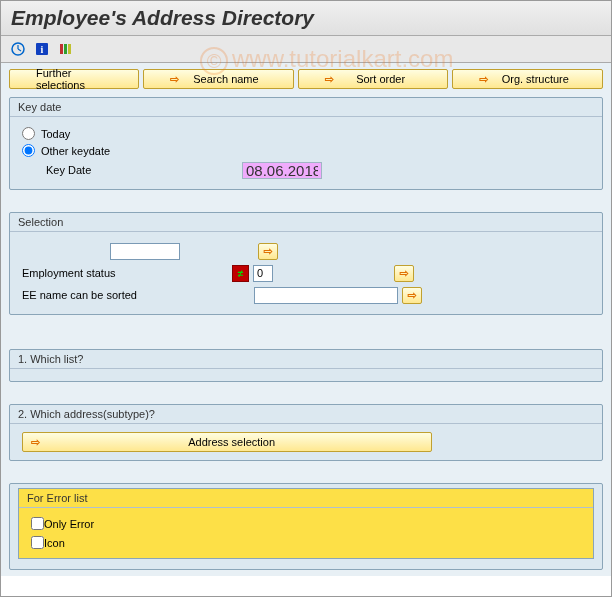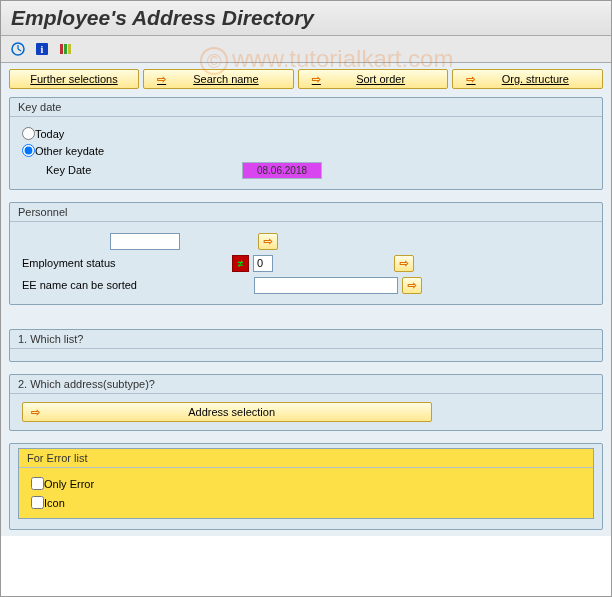"Further selections" .yellow-btn { padding: 3px 13px -> 3px 26px; text-decoration: underline -> none }
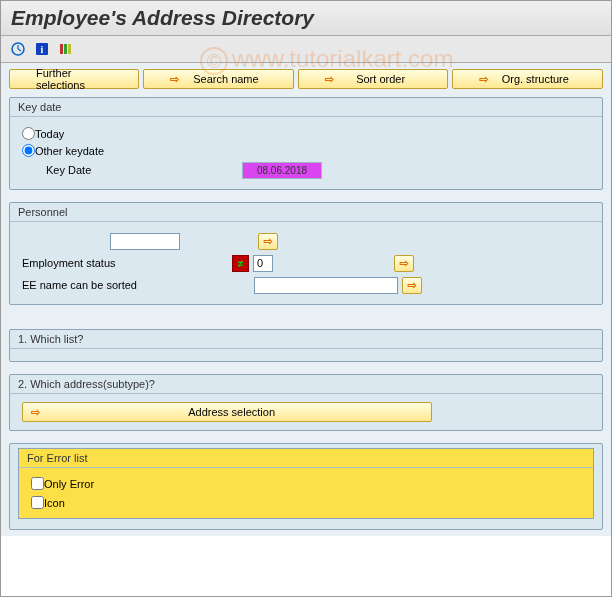"Key date" .group-box { margin-bottom: 12px -> 22px }
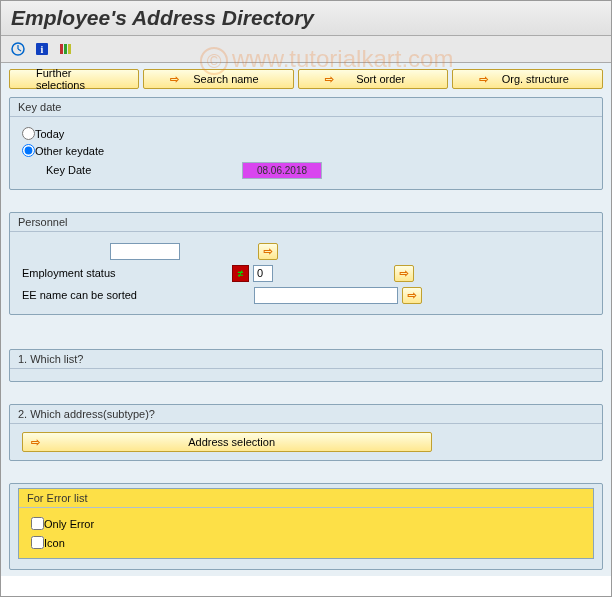"Today" .radio-row { gap: none -> 6px }
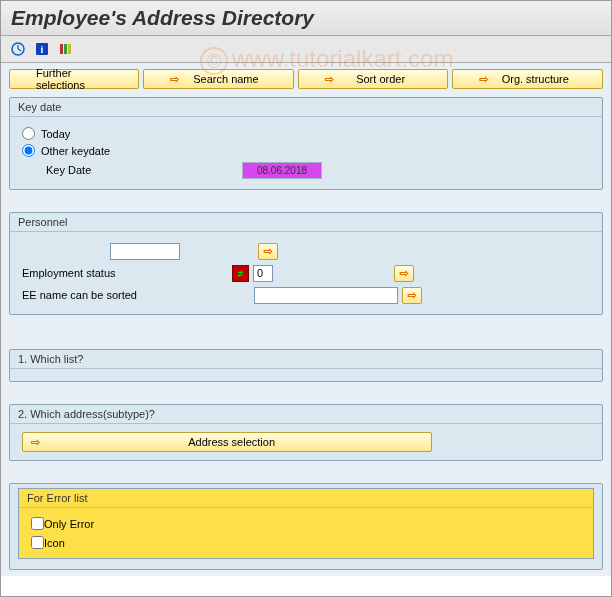"08.06.2018" .readonly-input { background: #d946ef -> #f0abfc; font-size: 10px -> 15px }
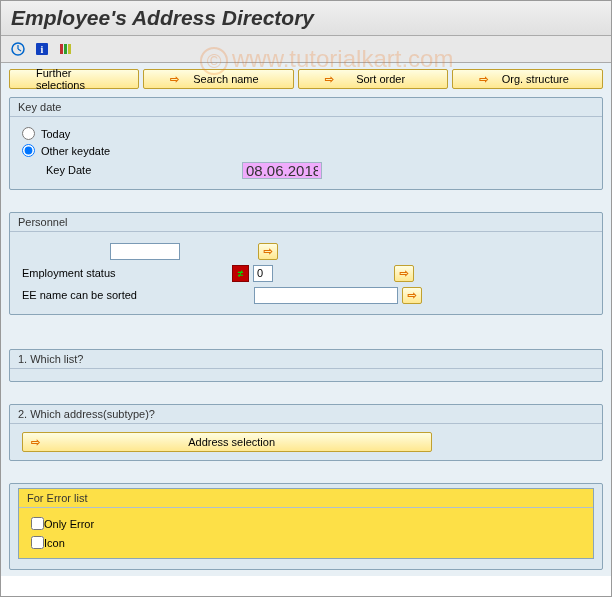"Personnel" div.group-title { text: Personnel -> Selection }
